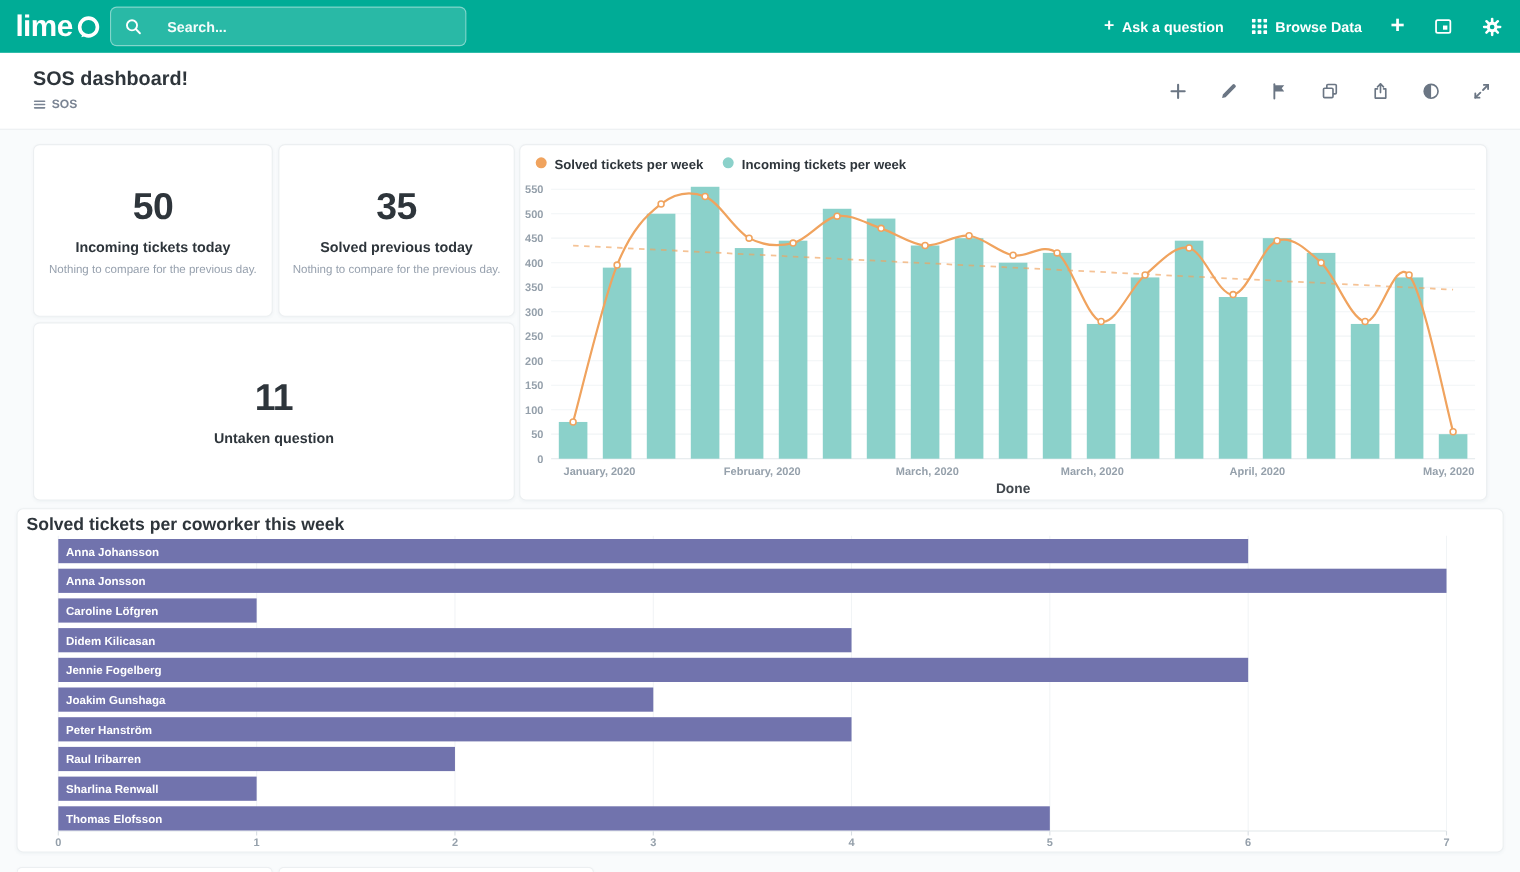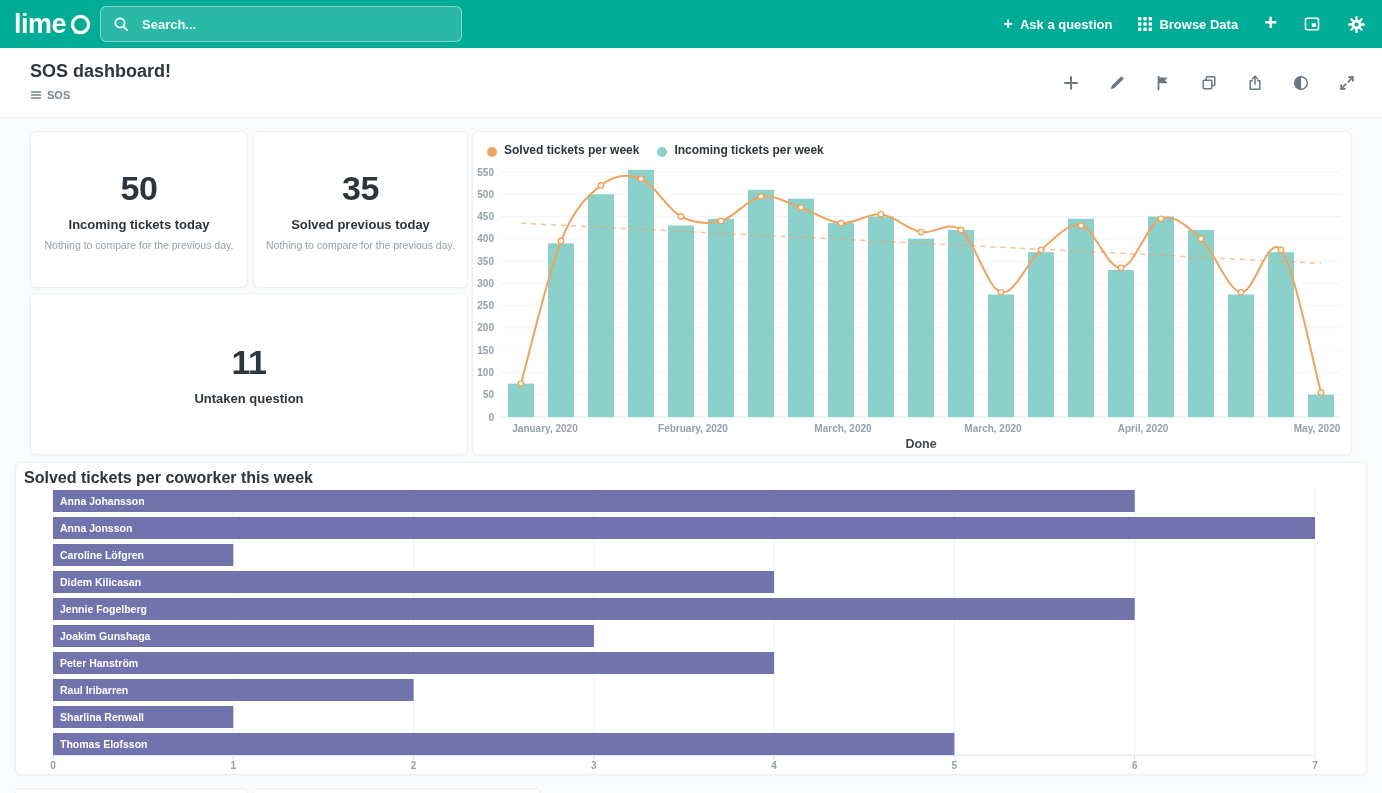"Search..." .searchbox { gap: 13px -> 23px; width: 362px -> 324px }
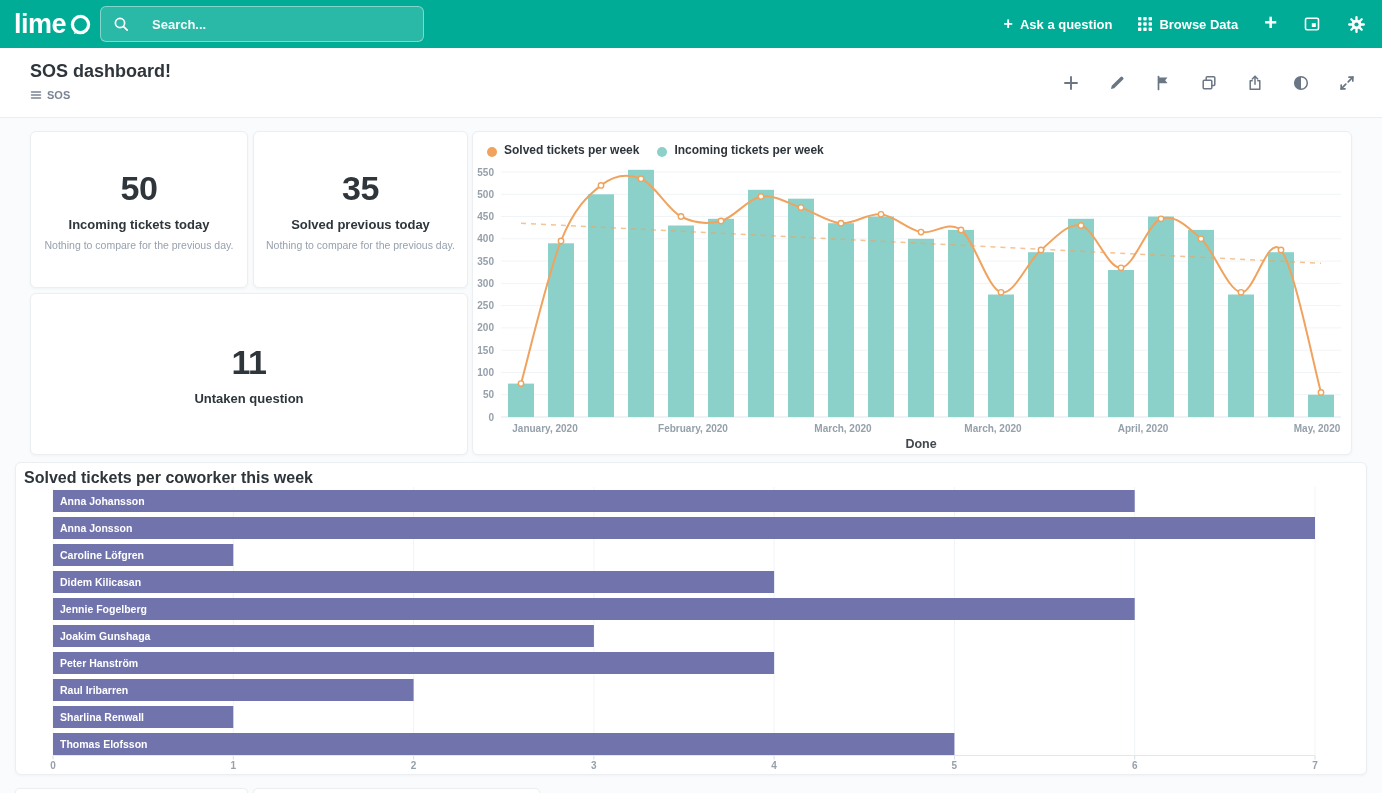"Solved tickets per week" .legend-item { align-items: flex-end -> flex-start }
